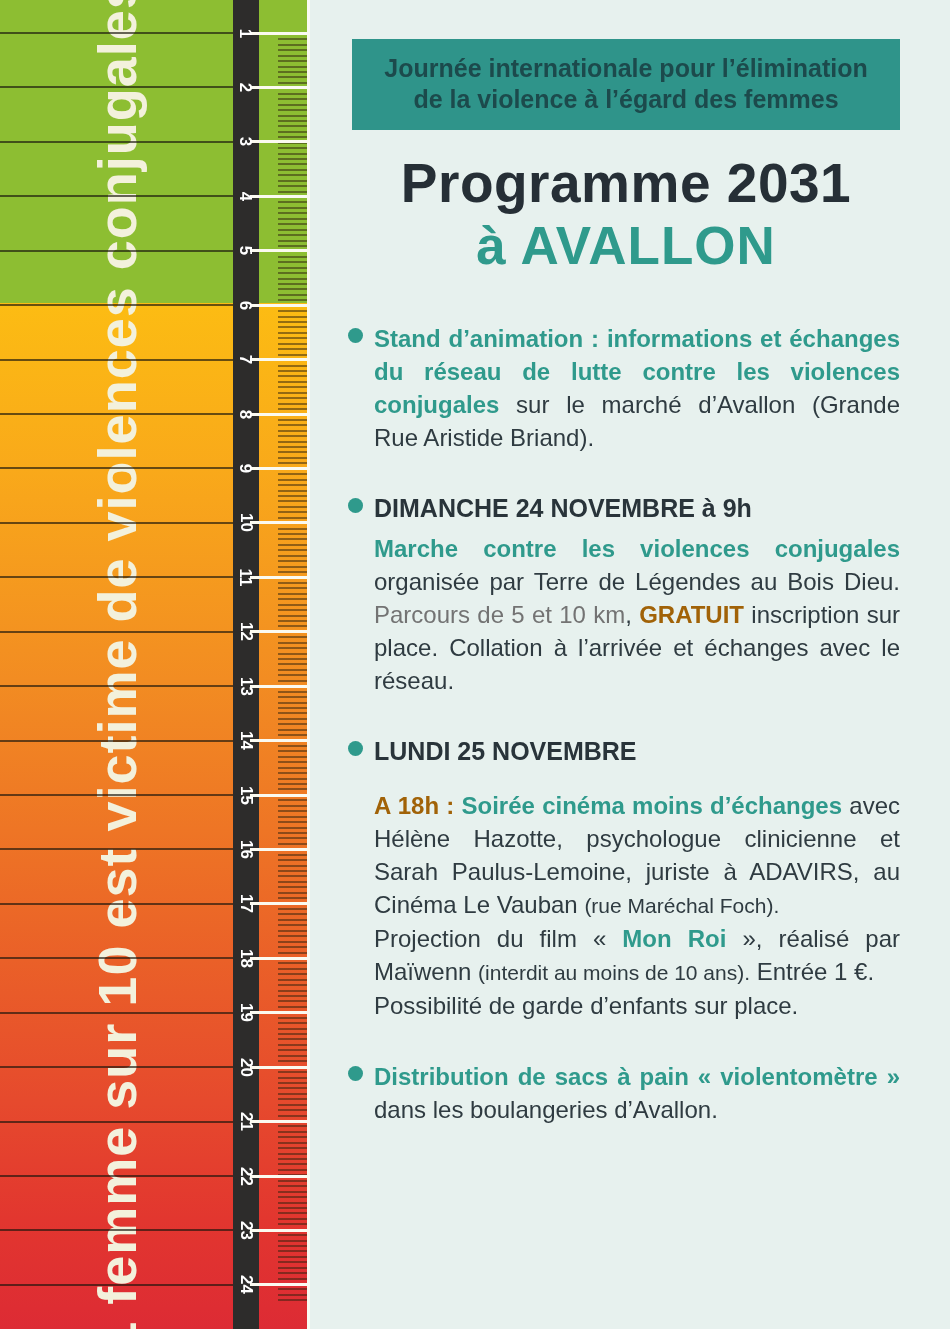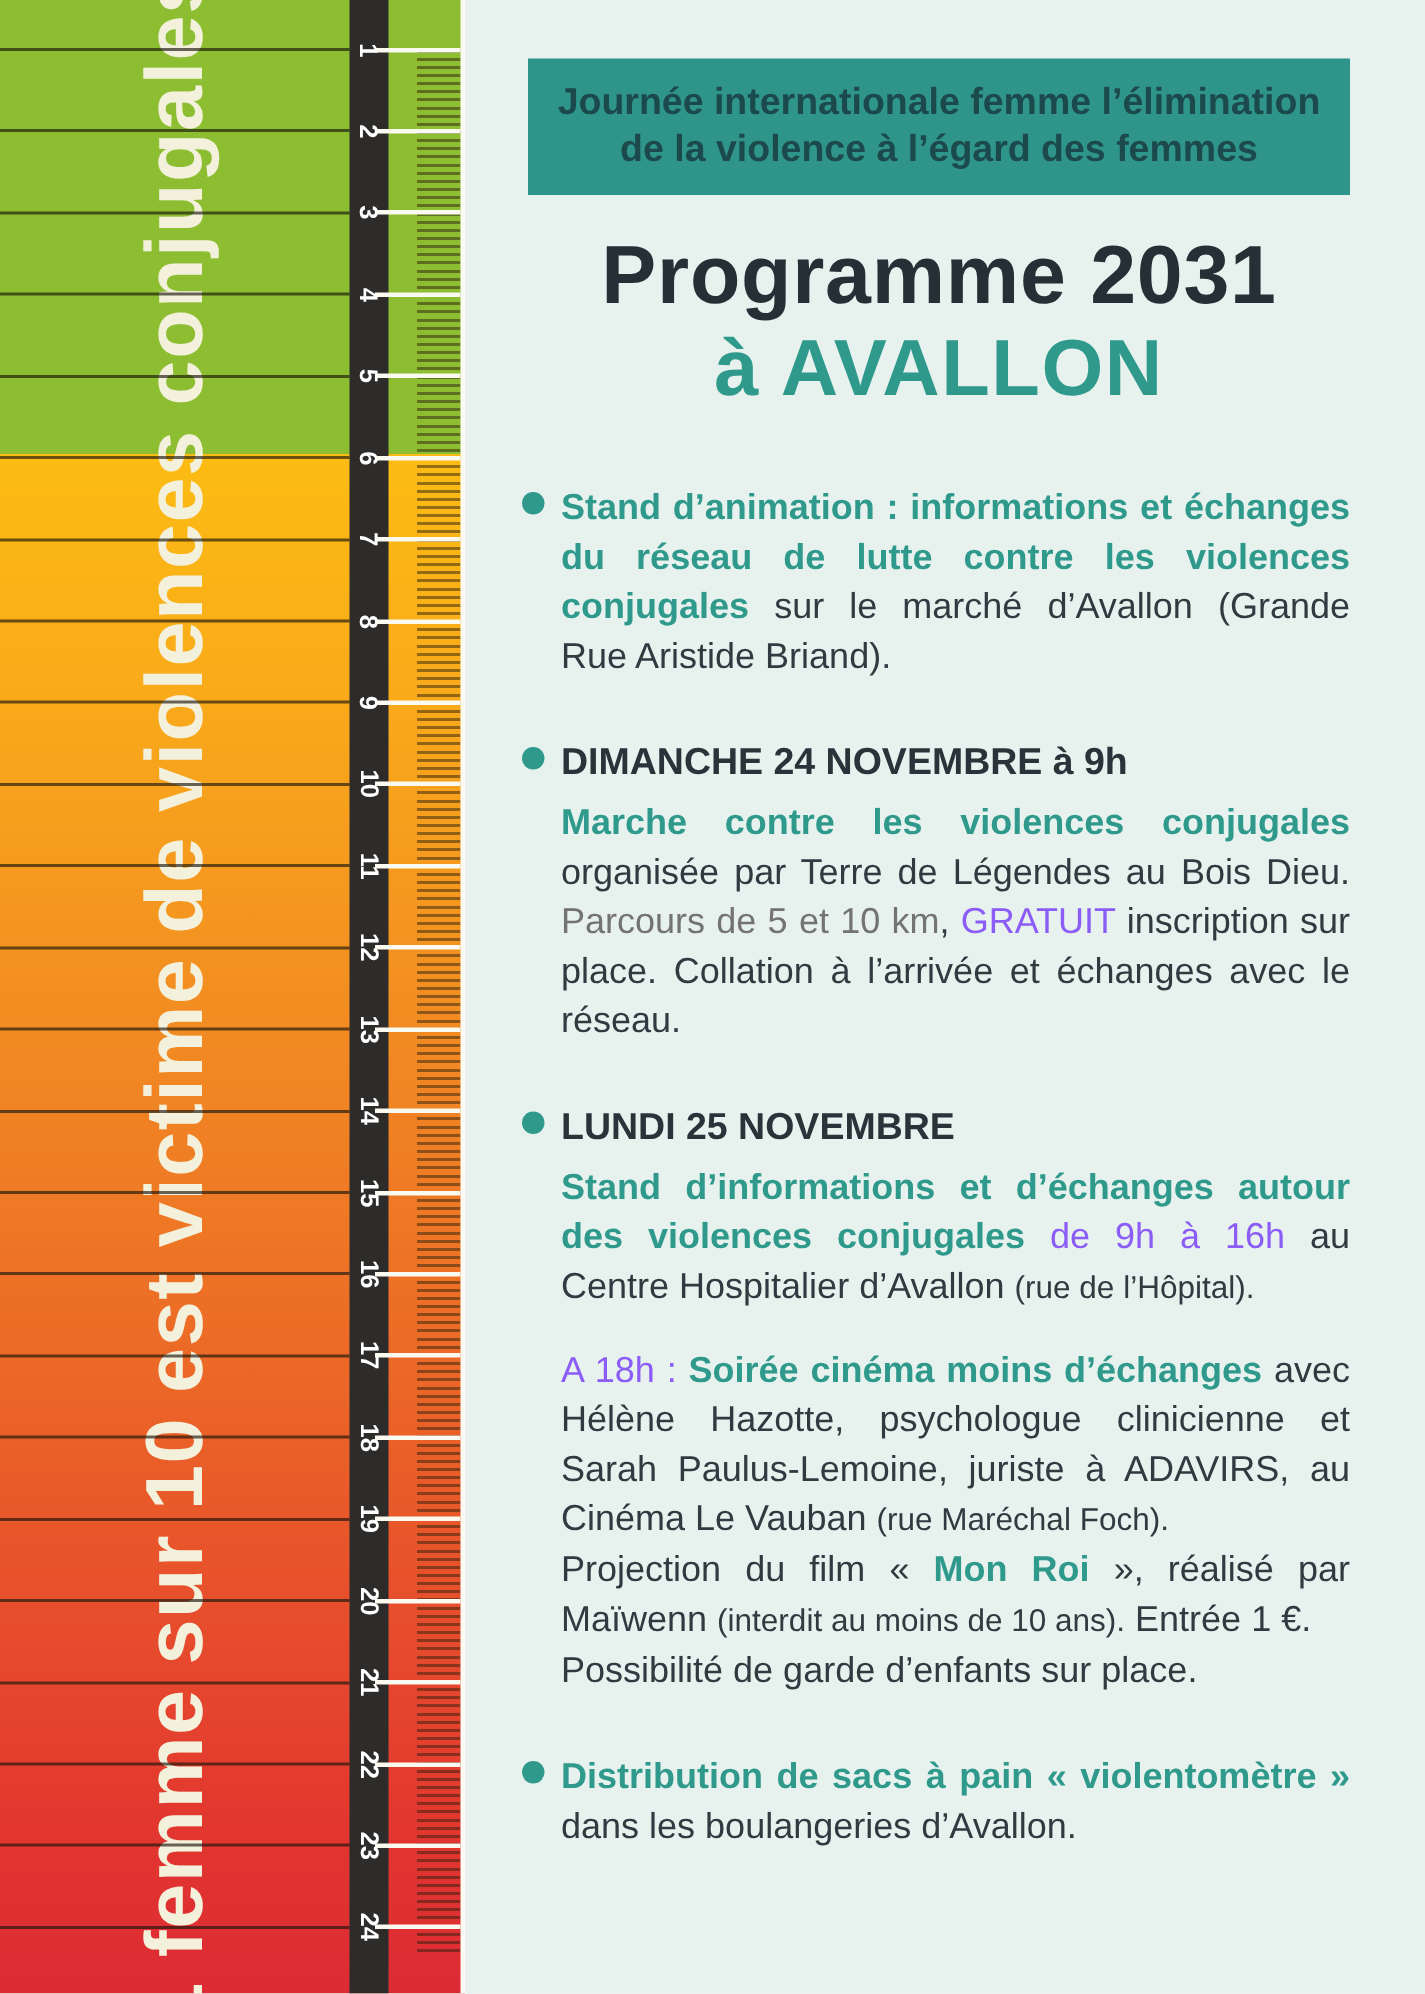"Journée internationale femme" div.bl { text: femme -> pour }
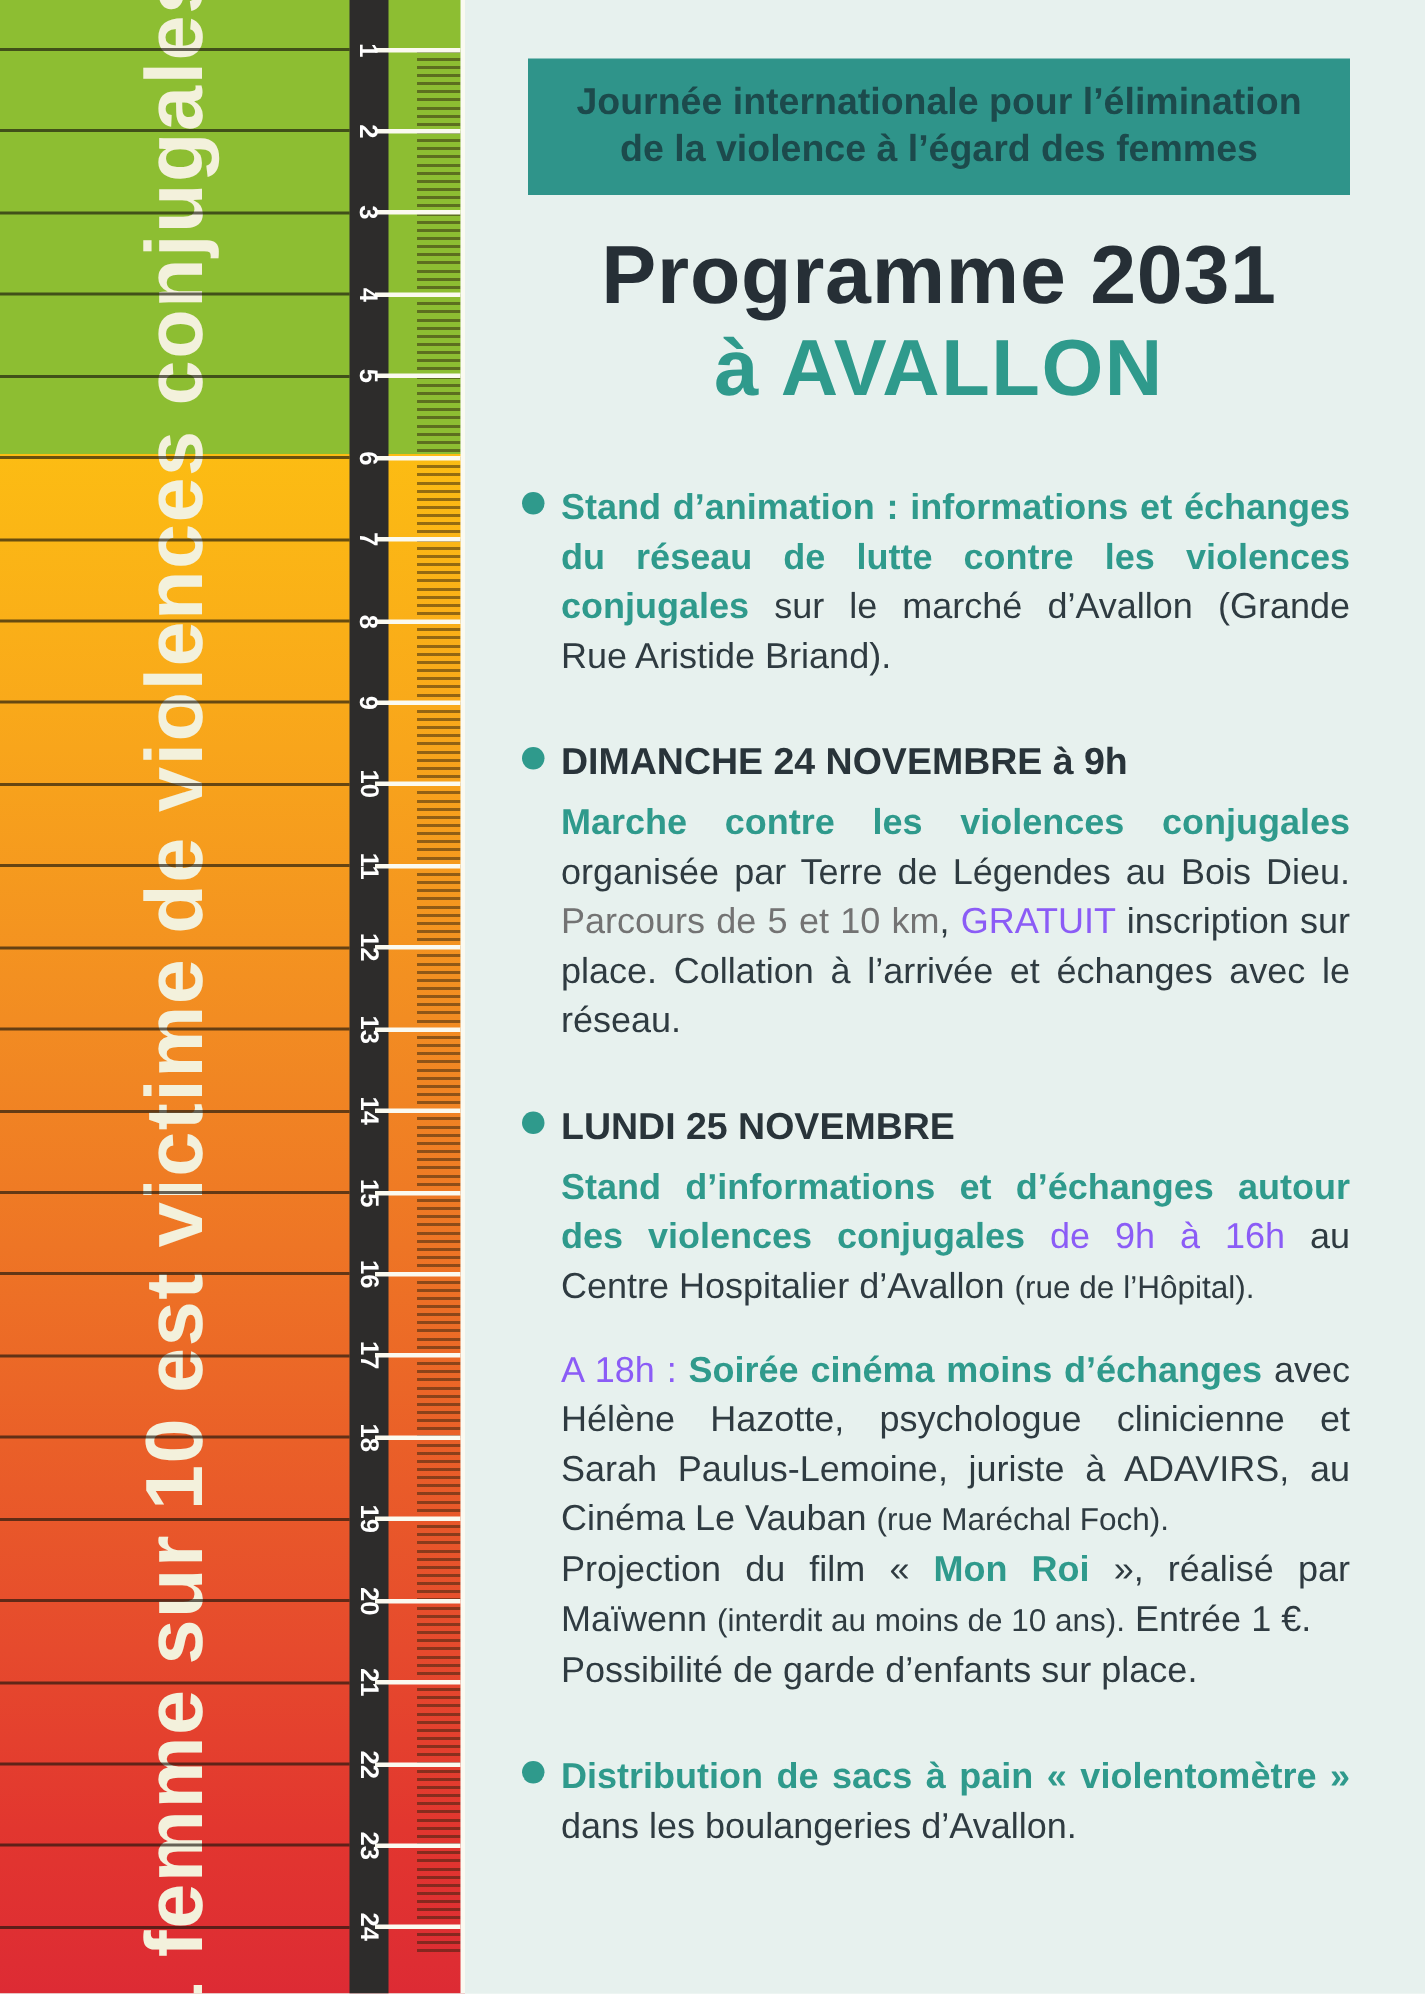"GRATUIT" .b { color: #8b5cf6 -> #a16207; font-weight: normal -> bold }
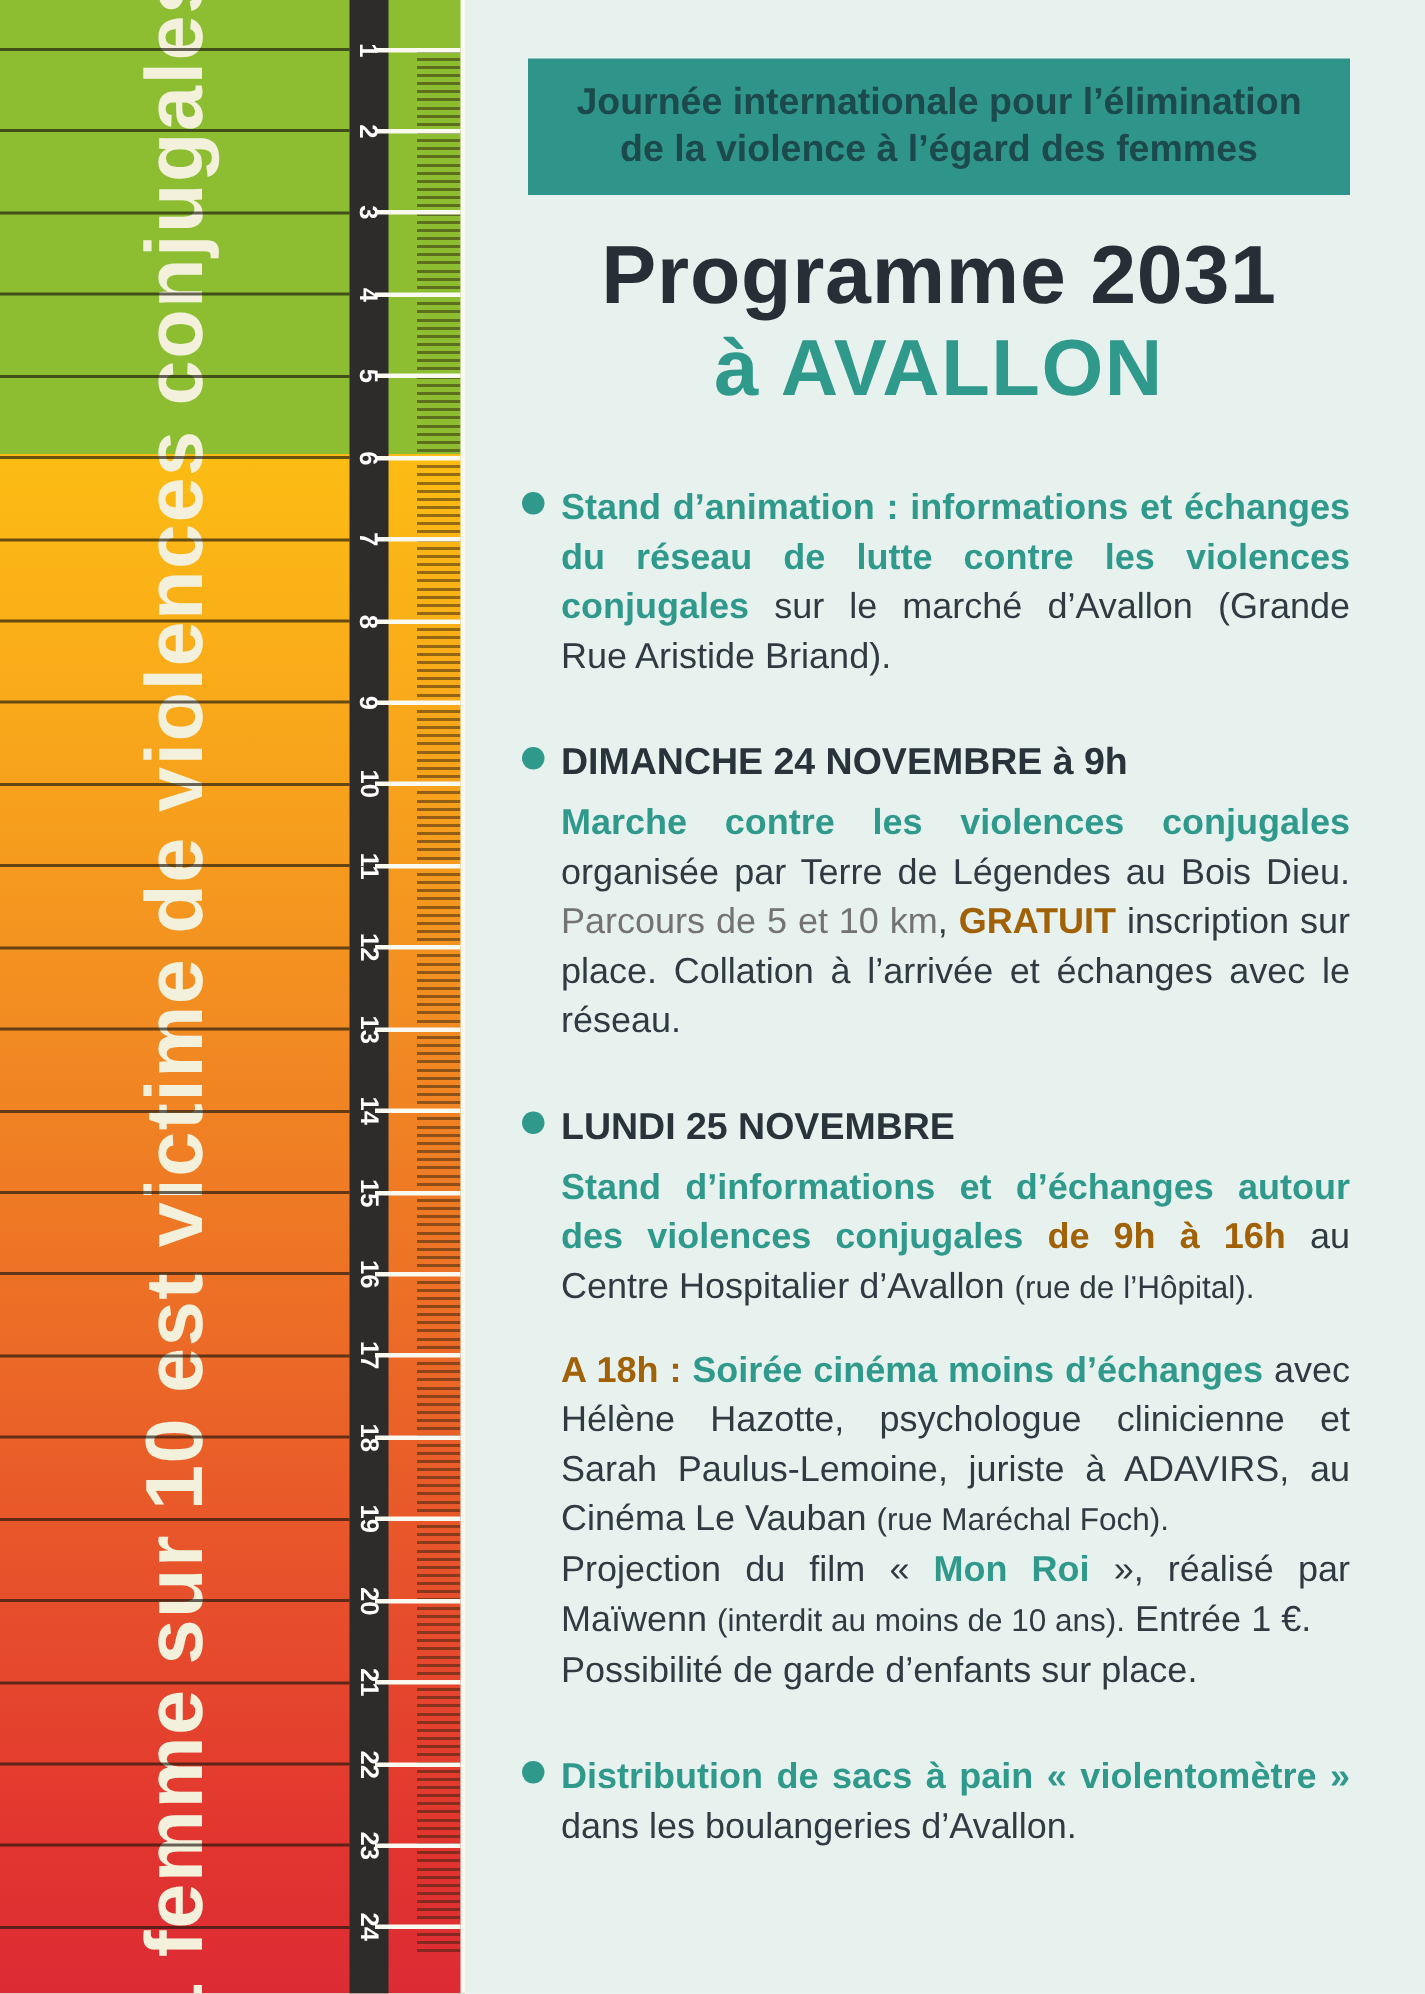"Stand d’informations et d’échanges" p.body { html: <p><span>Stand d’informations et d’échanges autour des</span><span> violences conjugales</span><span> de 9h à 16h</span><span> au Centre Hospitalier d’Avallon </span><span>(rue de l’Hôpital).</span></p> -> none }
